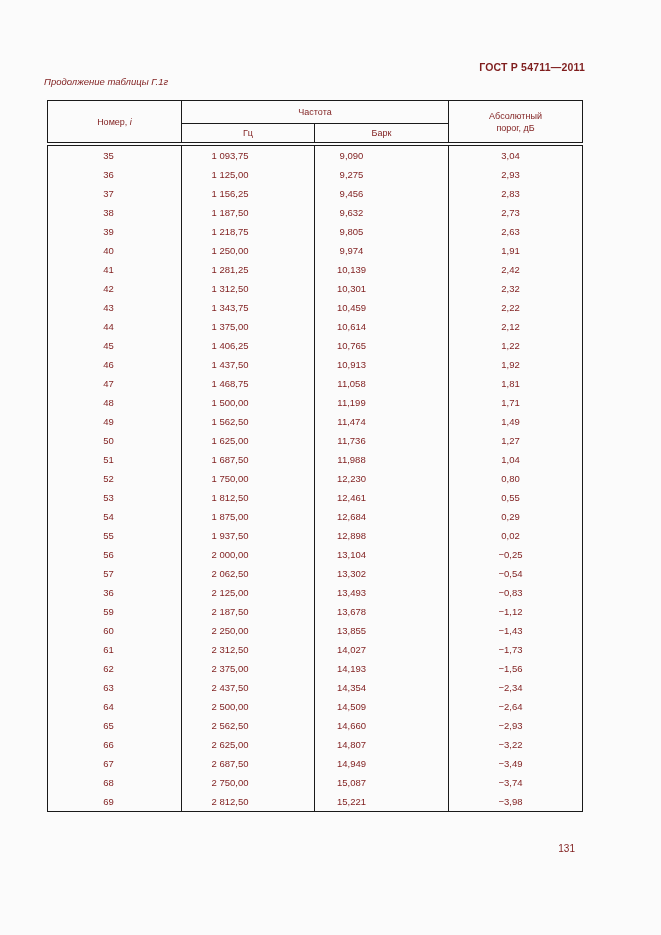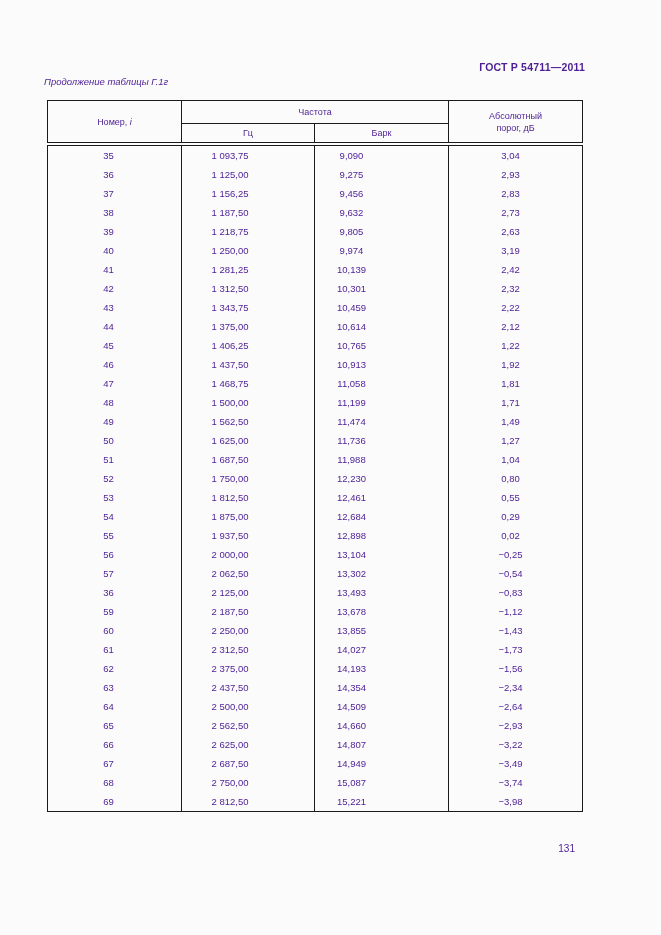"ГОСТ Р 54711—2011" .page { color: #4c1d95 -> #7f1d1d }
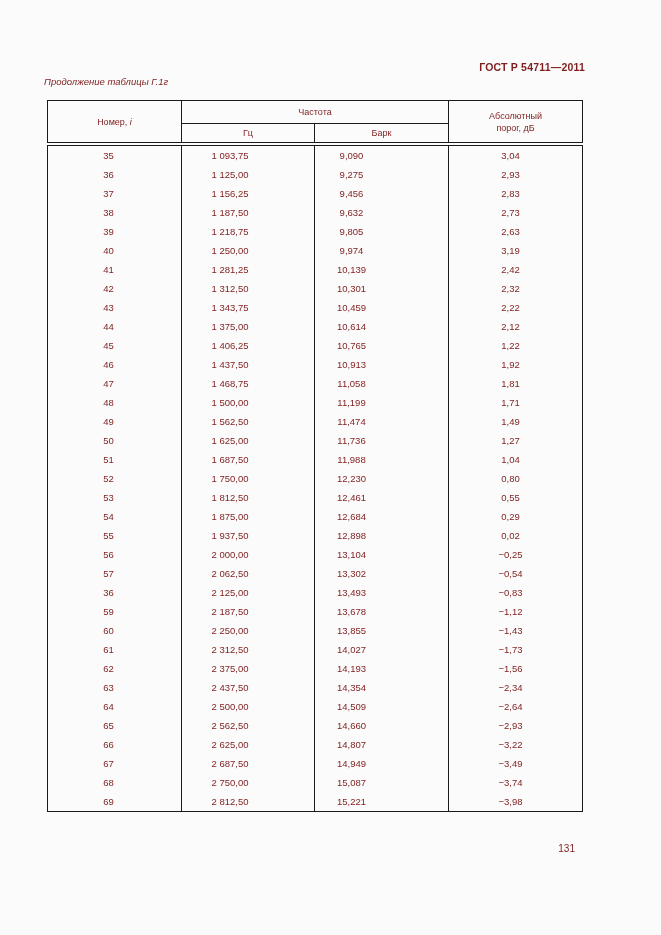"3,19" td { text: 3,19 -> 1,91 }
